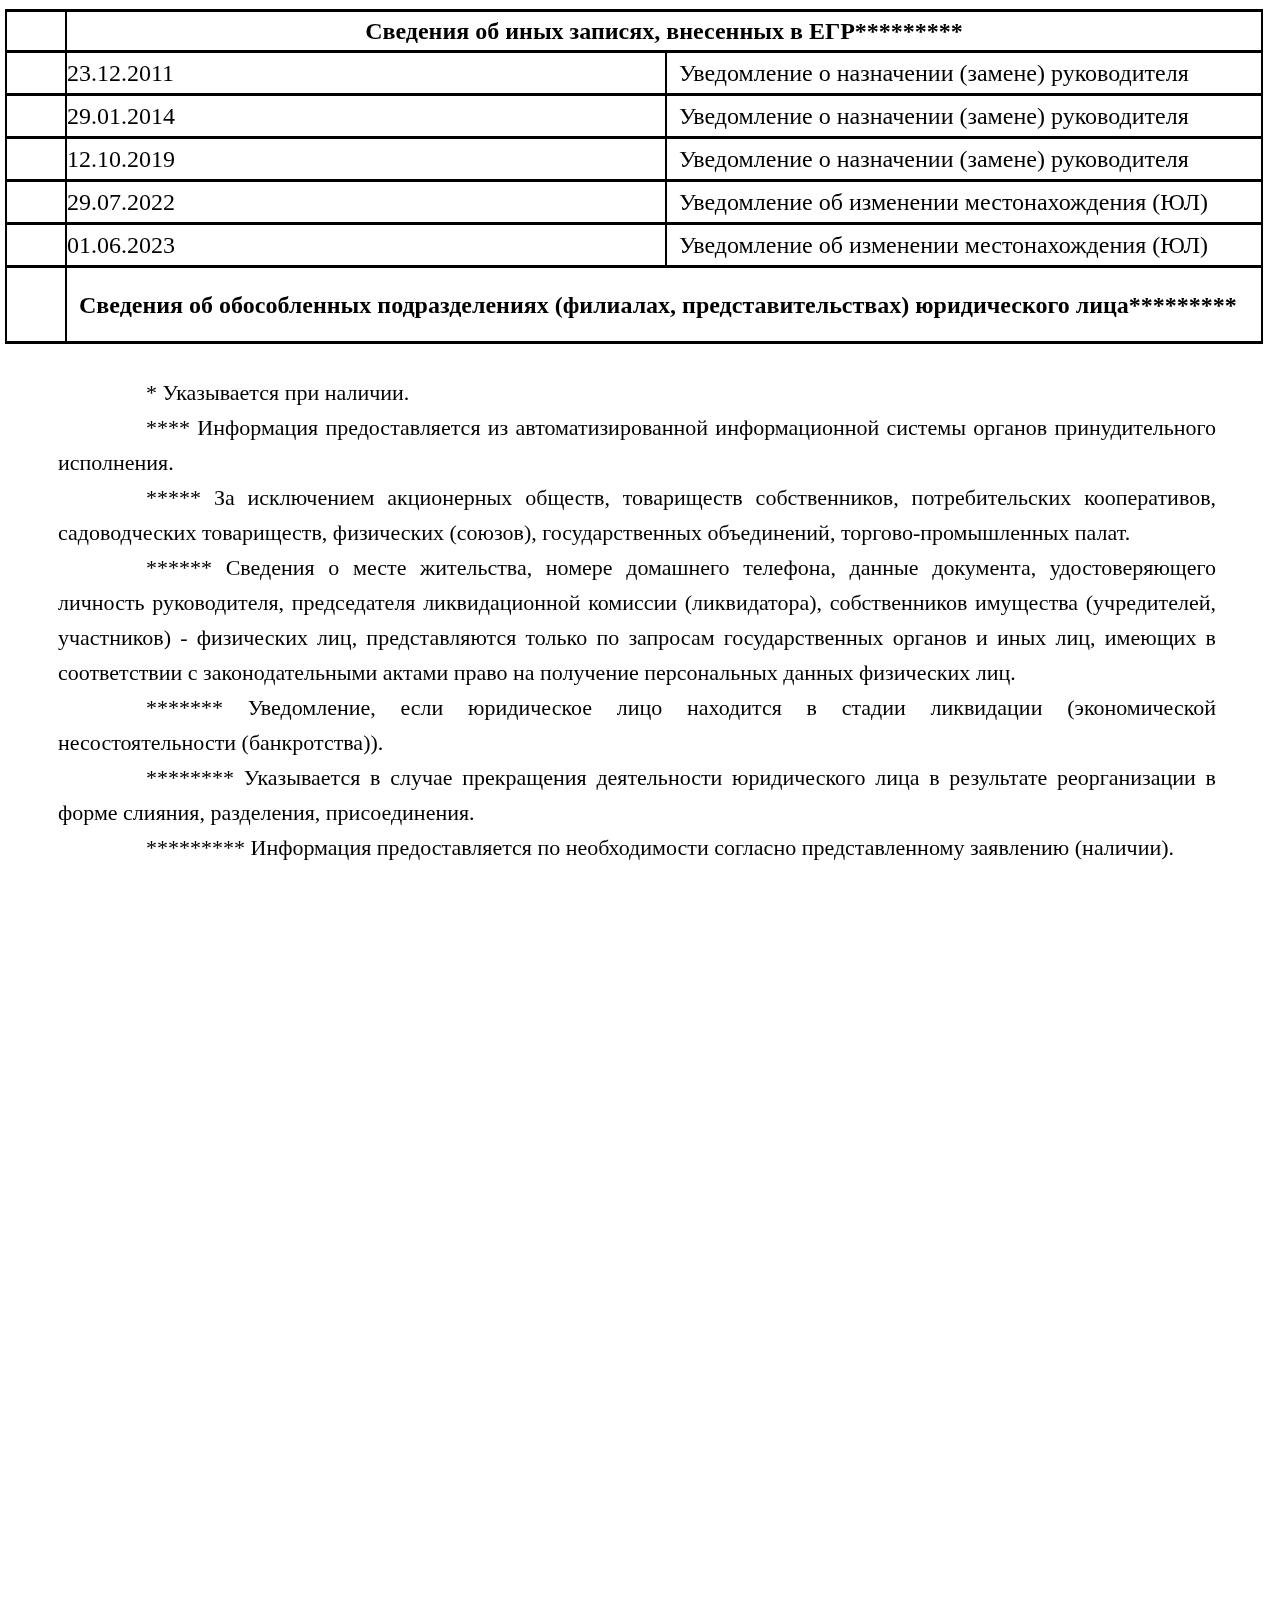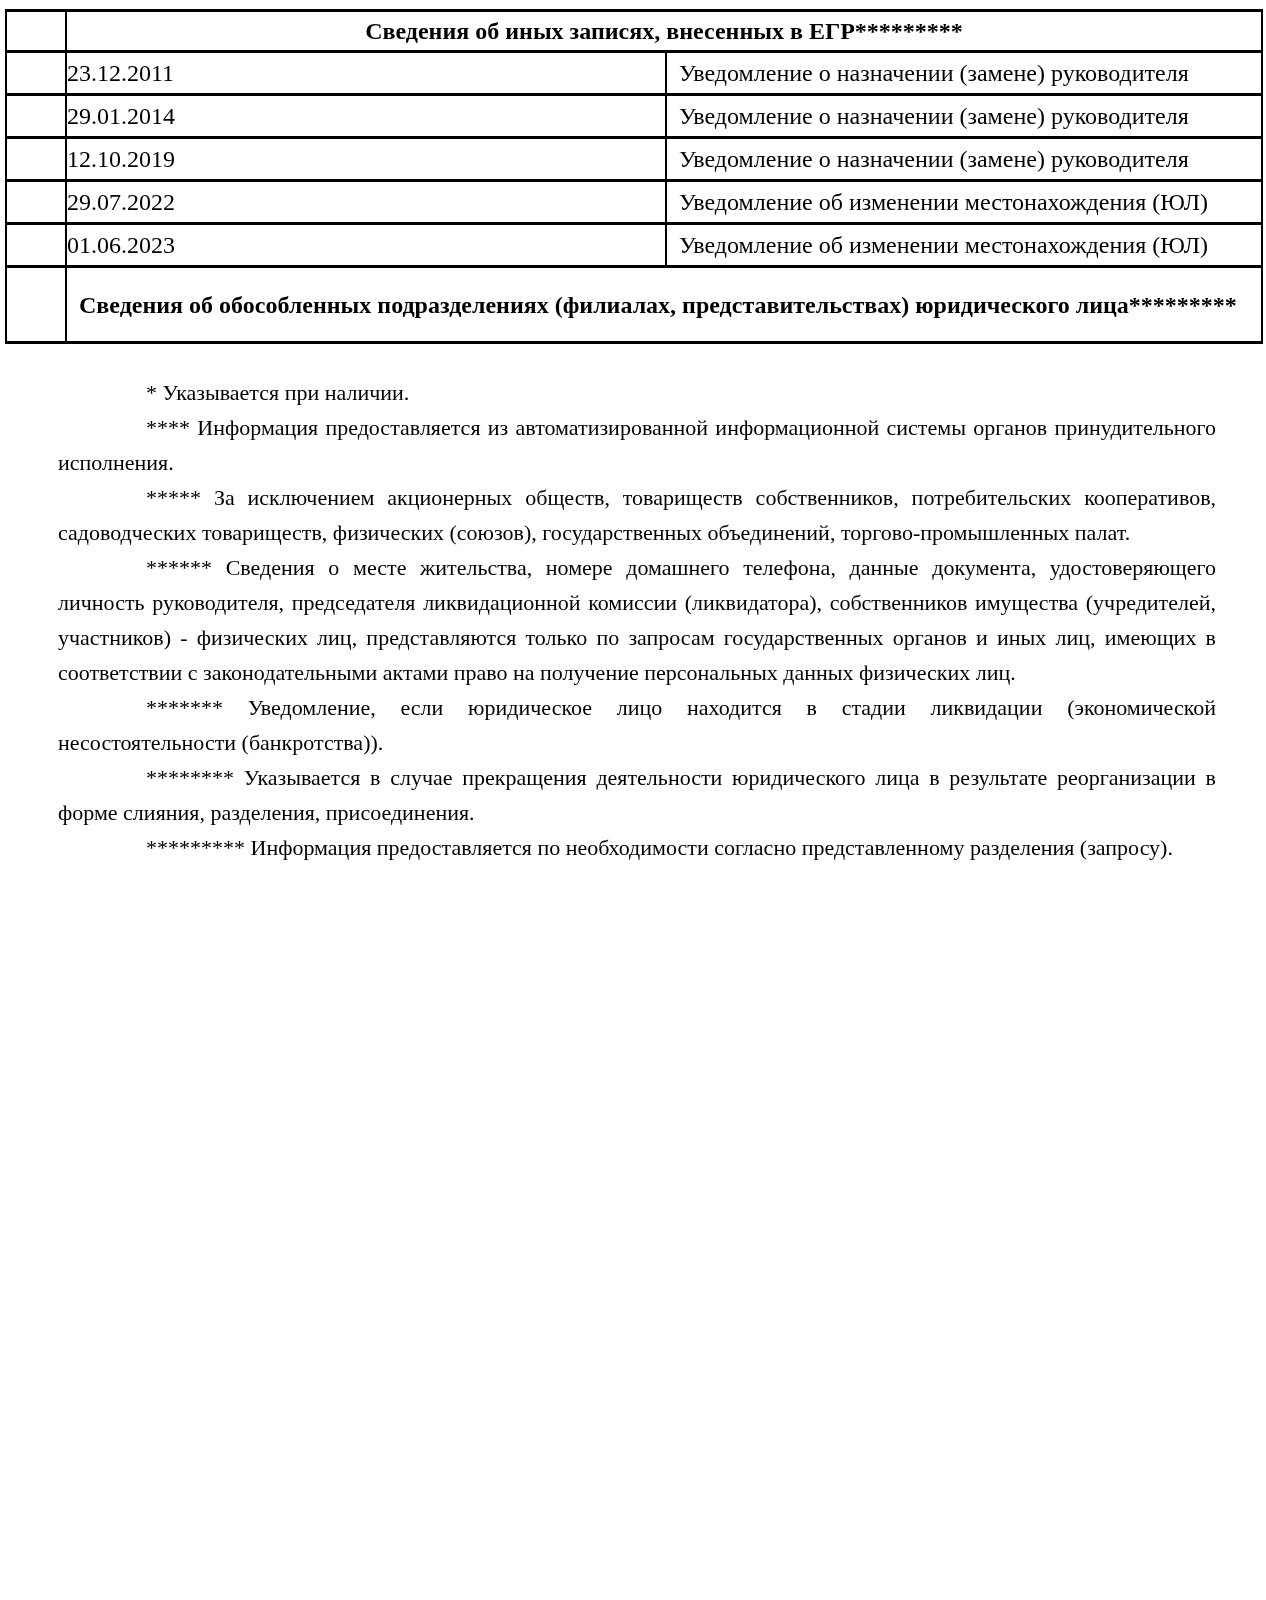"Информация предоставляется по" span { text: разделения (запросу -> заявлению (наличии }
